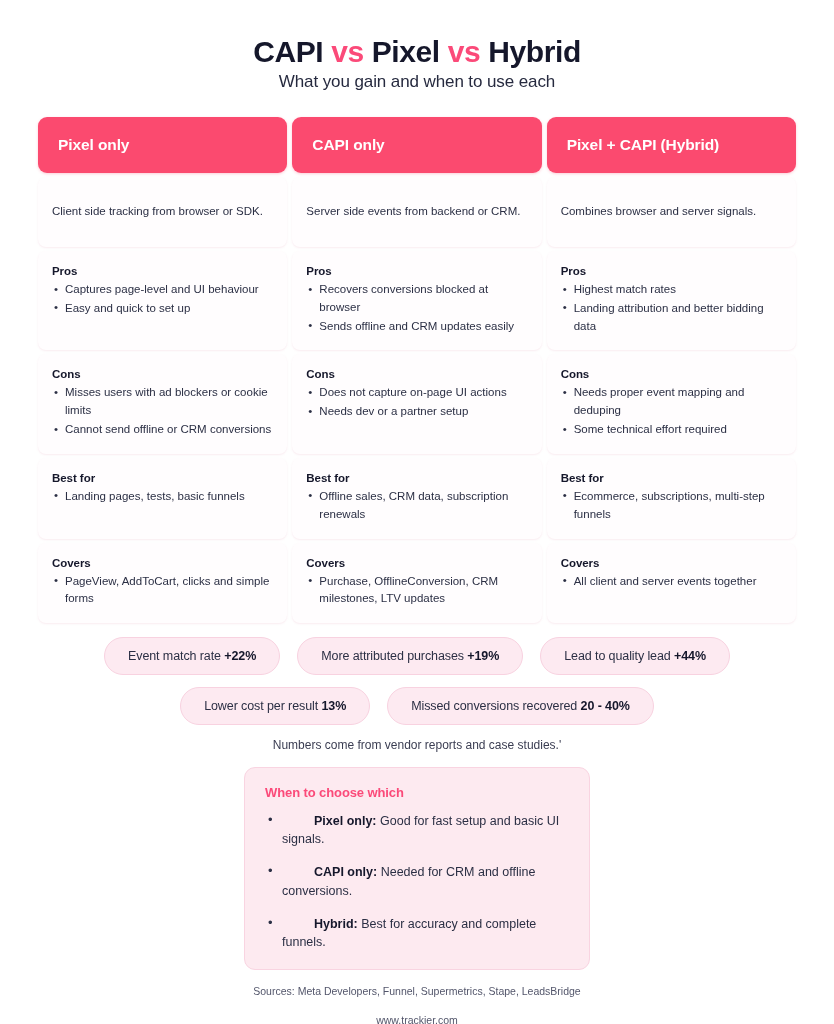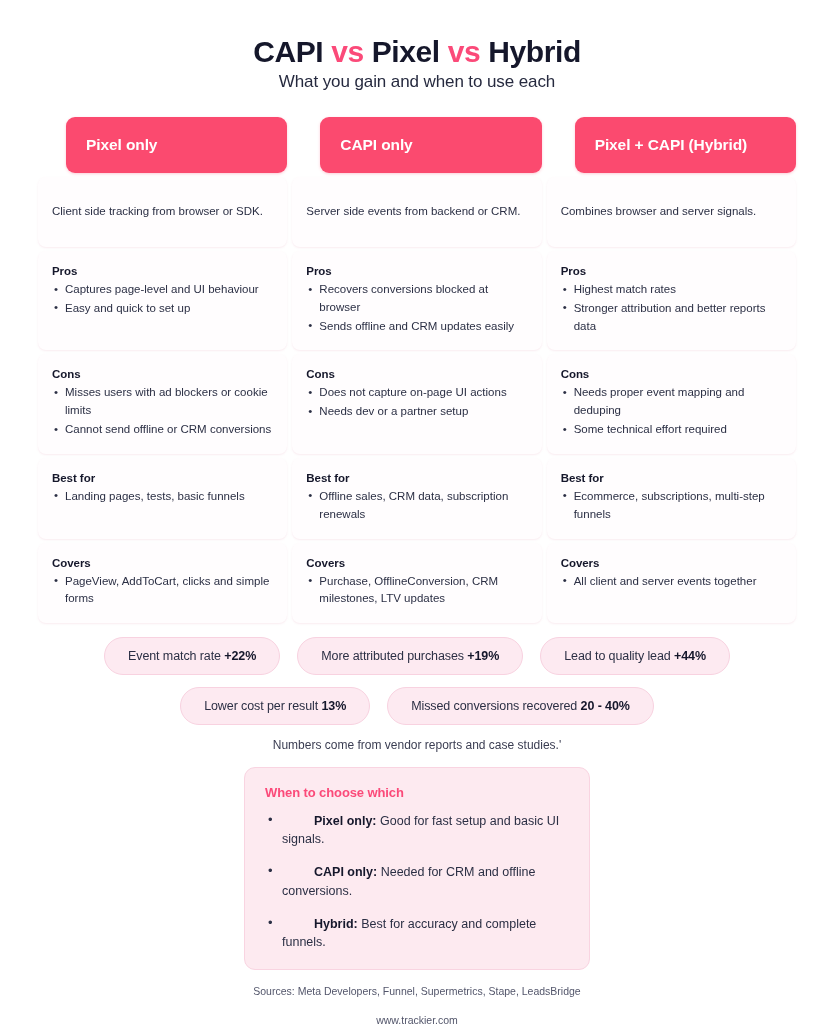"Pixel only" .head-cell { margin-left: 28px -> none }
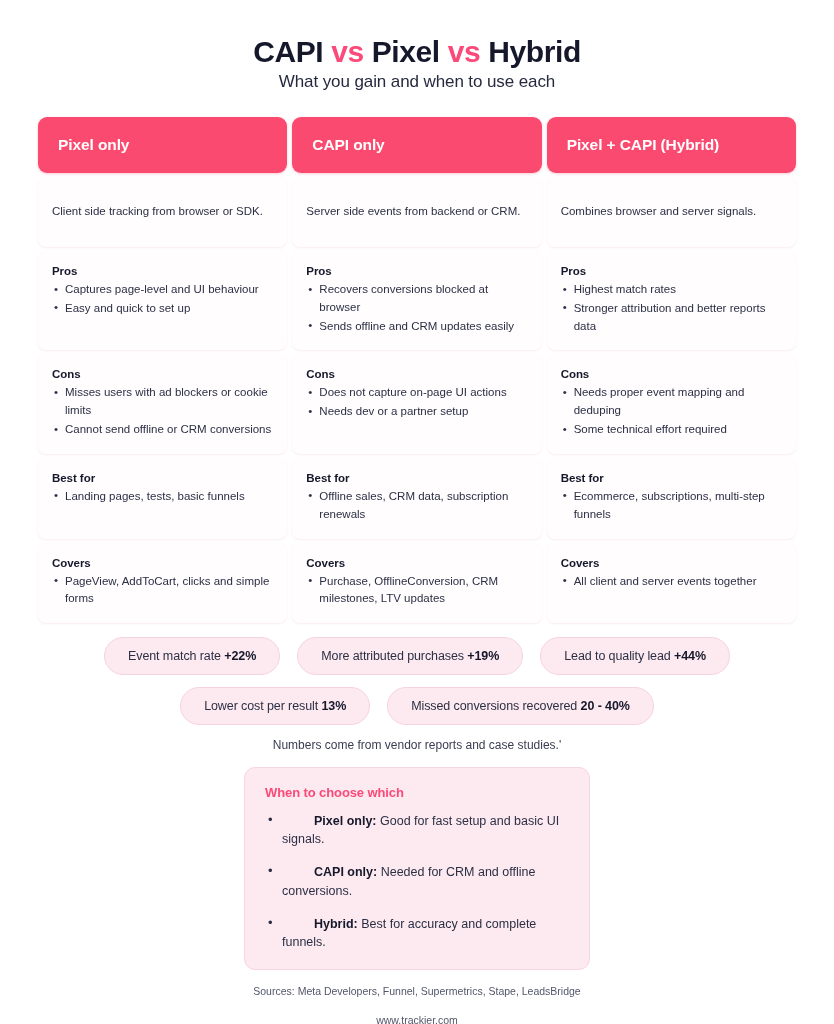"Stronger attribution and better reports" li { text: Stronger attribution and better reports -> Landing attribution and better bidding }
